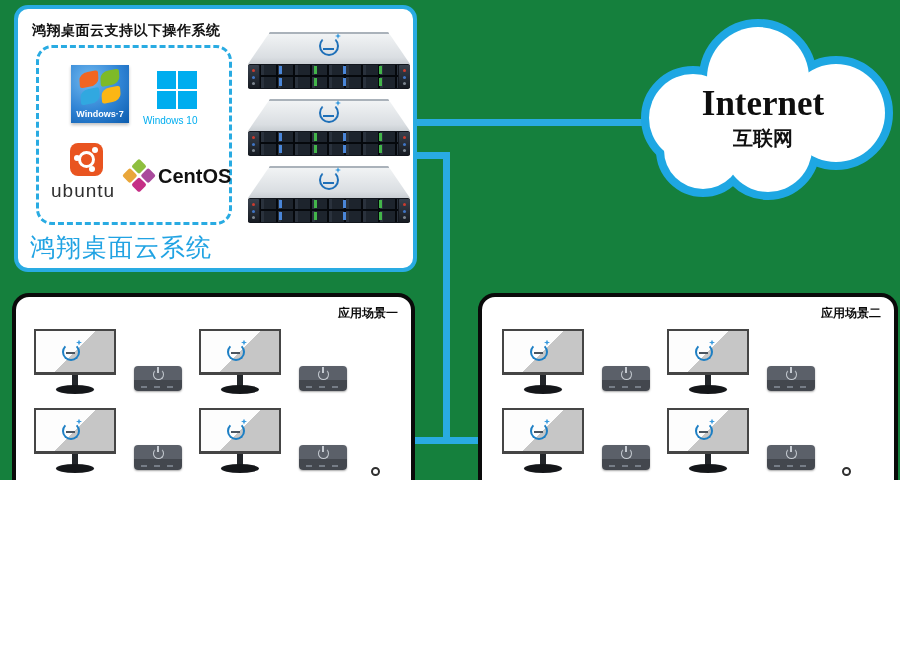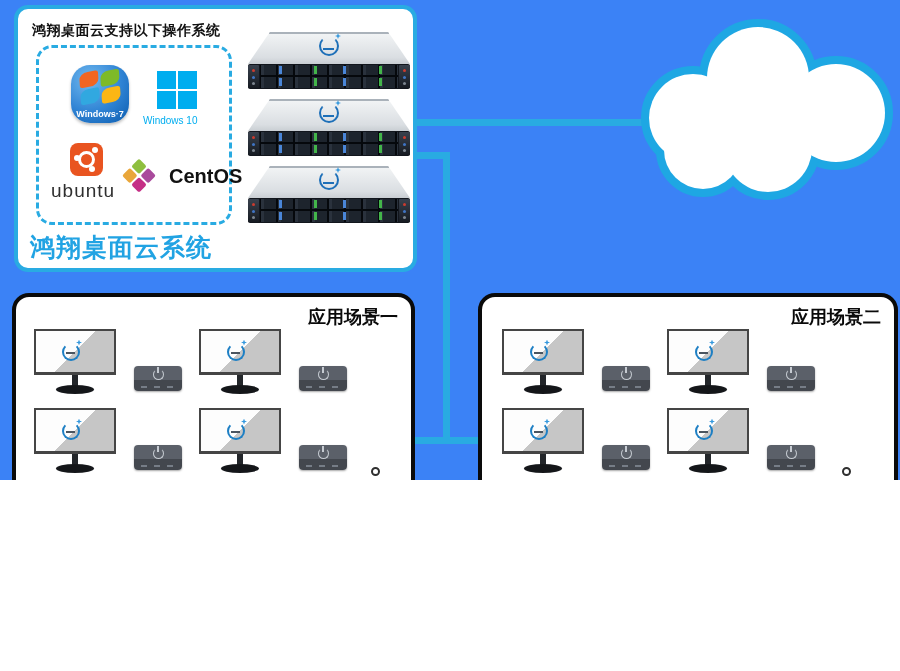"鸿翔桌面云支持以下操作系统" .canvas { background: #3b82f6 -> #15803d }
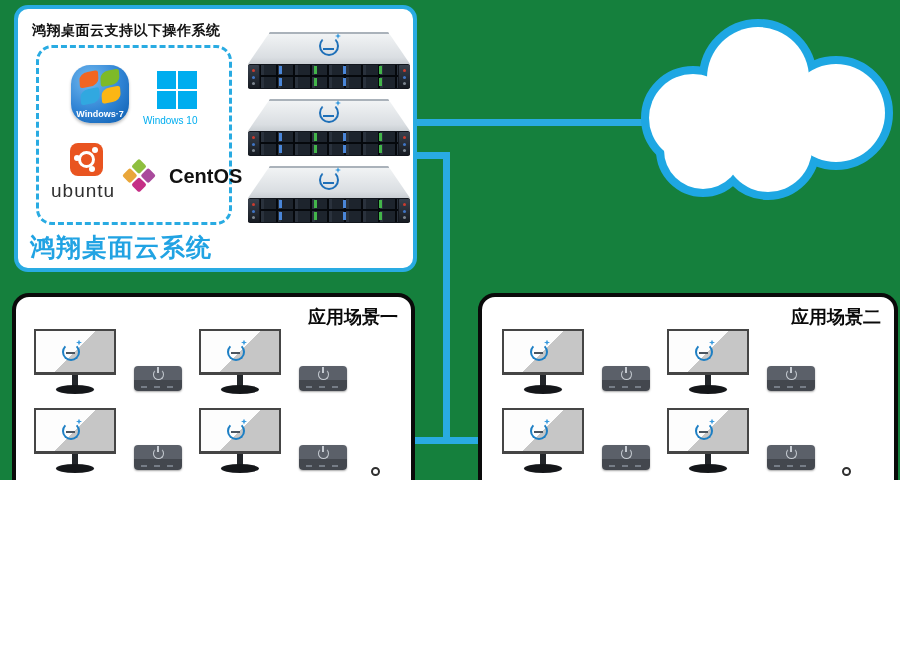"Windows·7" .win7 { border-radius: 19px -> 0 }
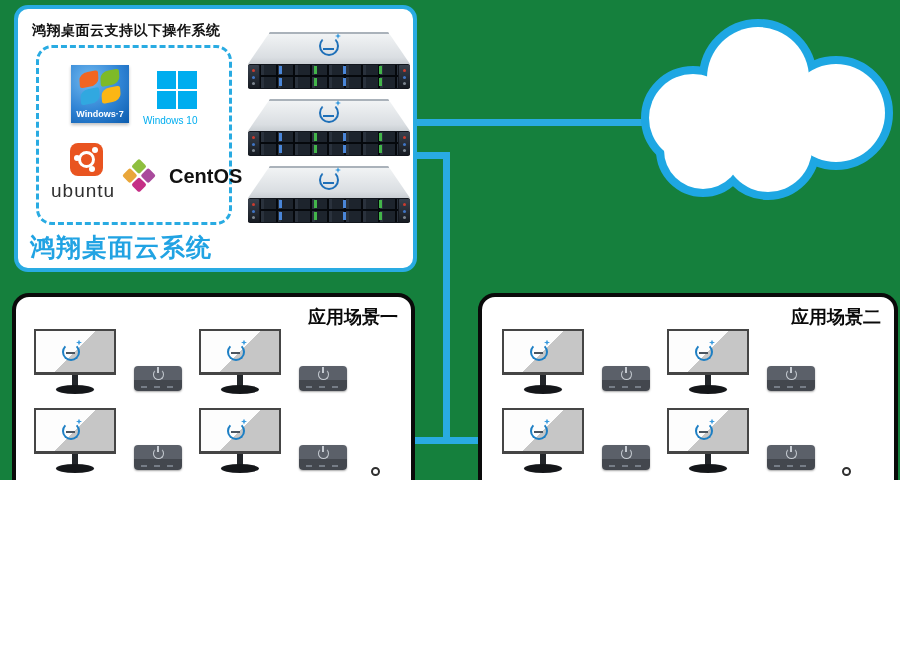"Internet" div.cloud-text { html: none -> <div> <div>Internet</div> <div>互联网</div> </div> }
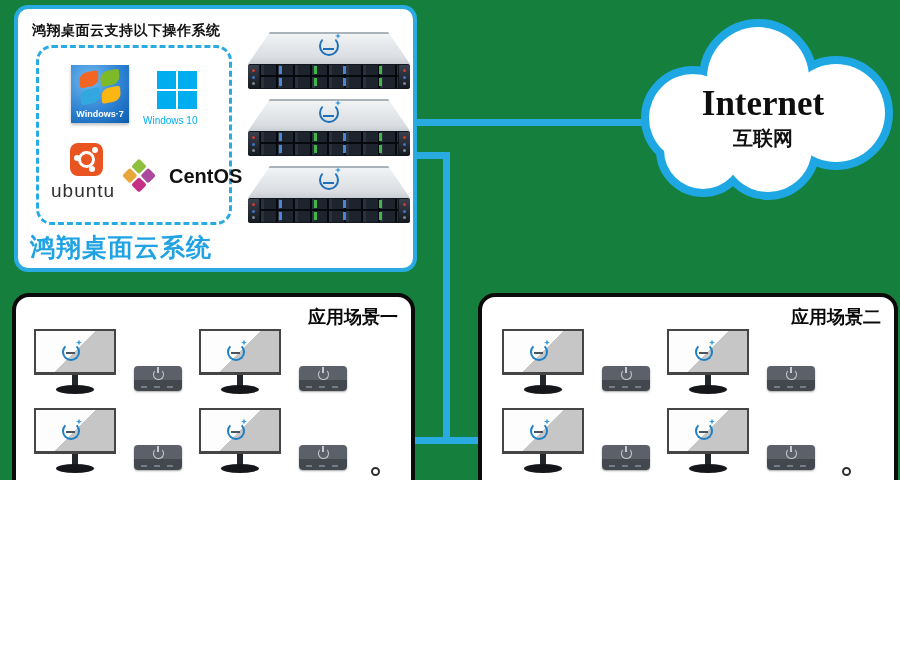"CentOS" .cos-label { margin-left: 11px -> none }
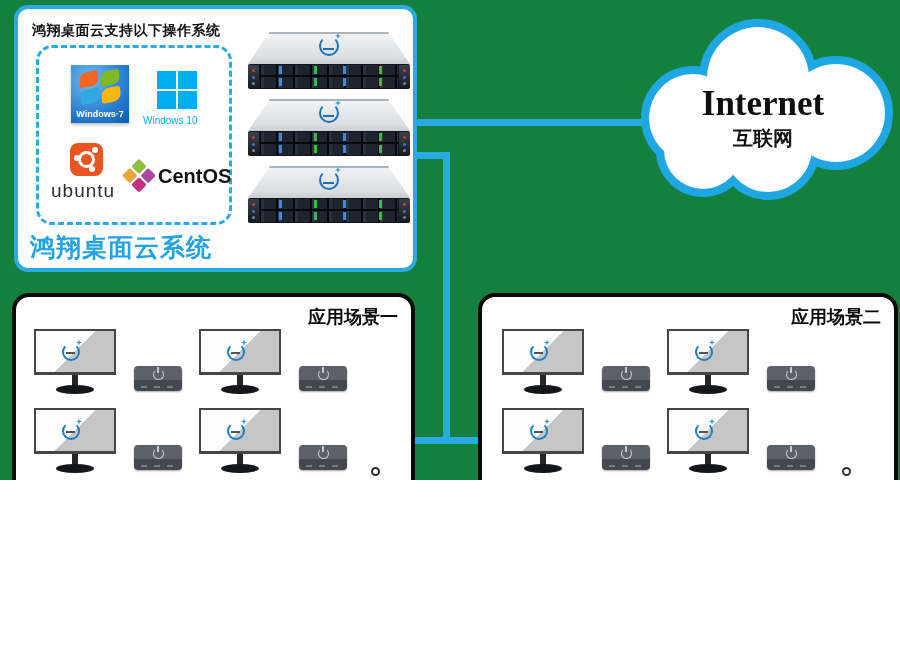"鸿翔桌面云系统" .sys-label { font-weight: bold -> normal }
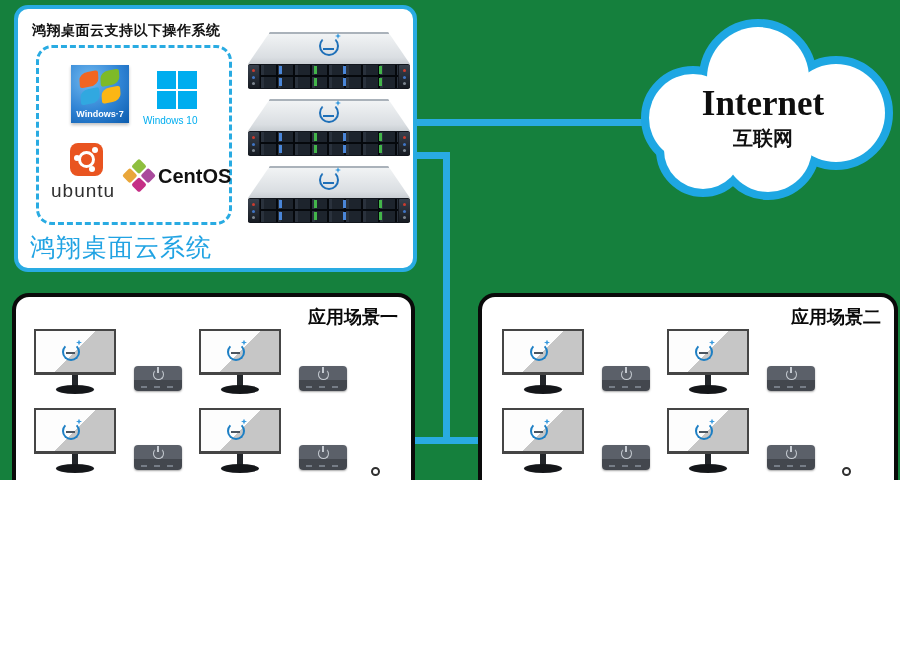"应用场景一" .sc-label { font-size: 18px -> 12px }
